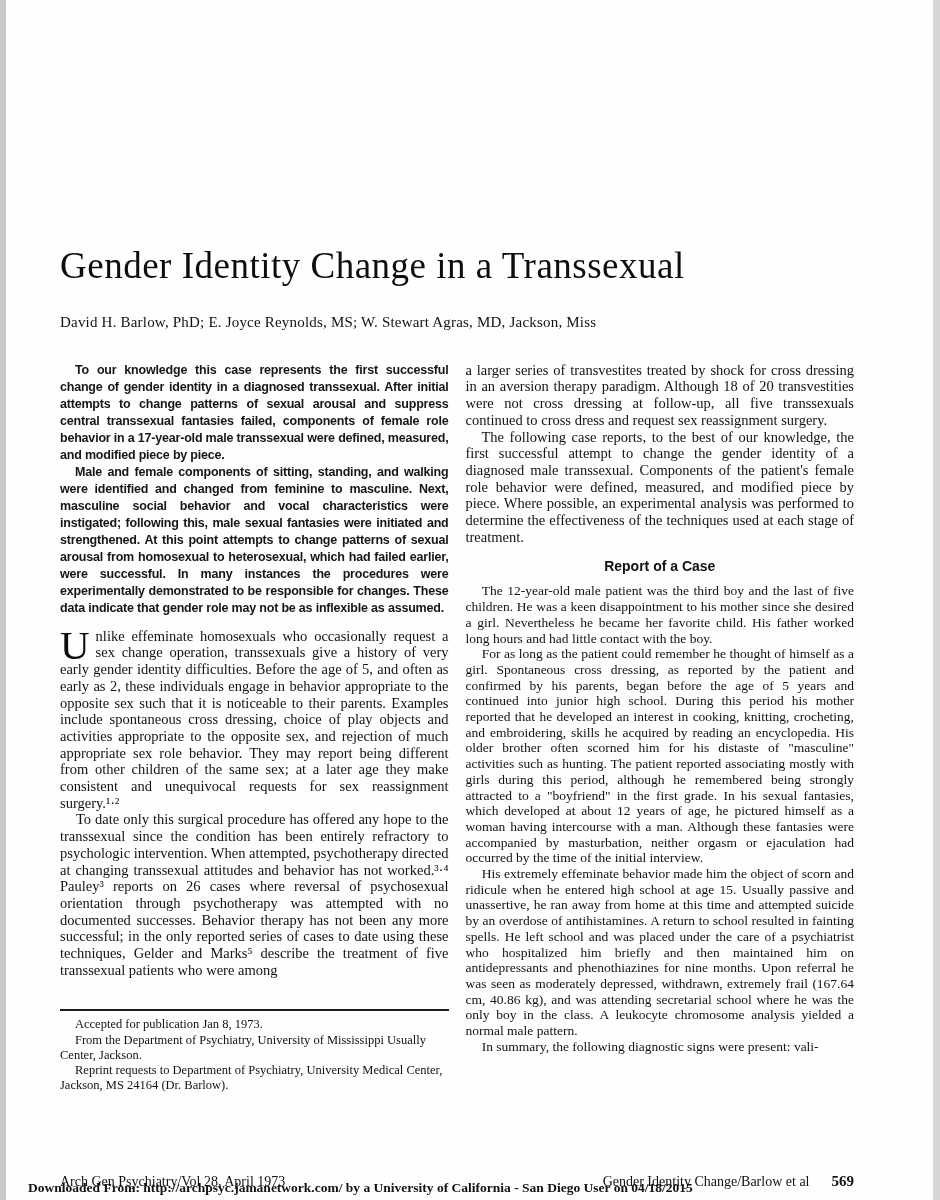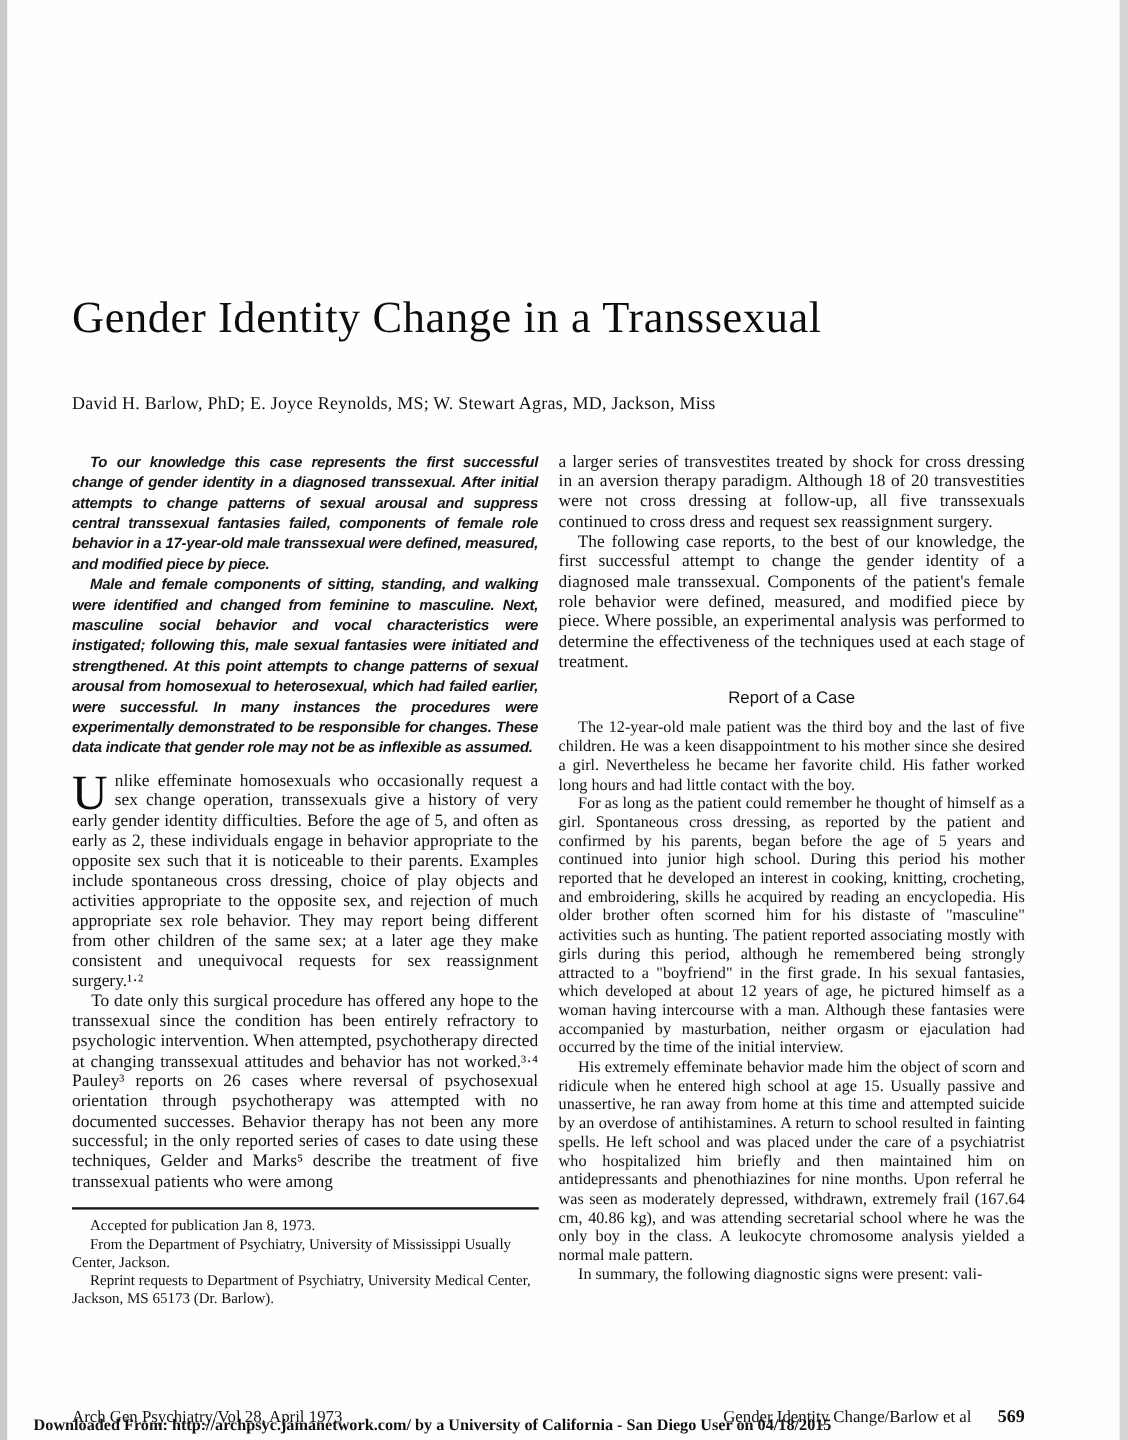"David H. Barlow, PhD; E." .byline { margin-top: 42px -> 27px }
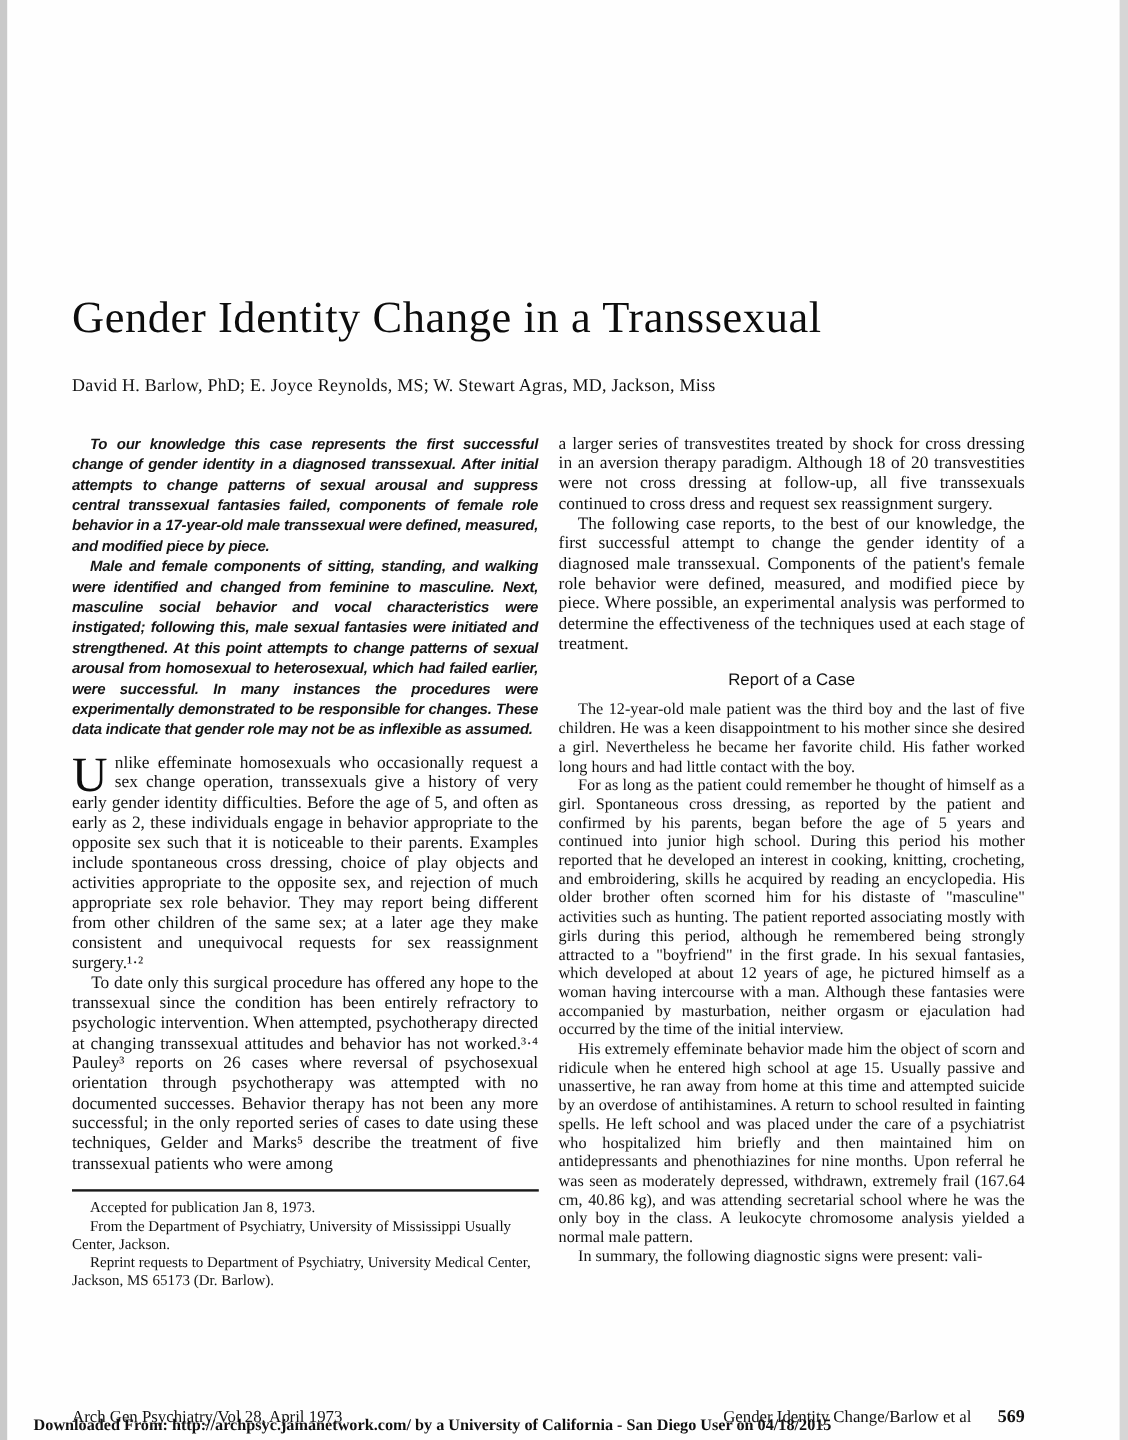"To our knowledge this case" .abstract p { font-style: italic -> none }
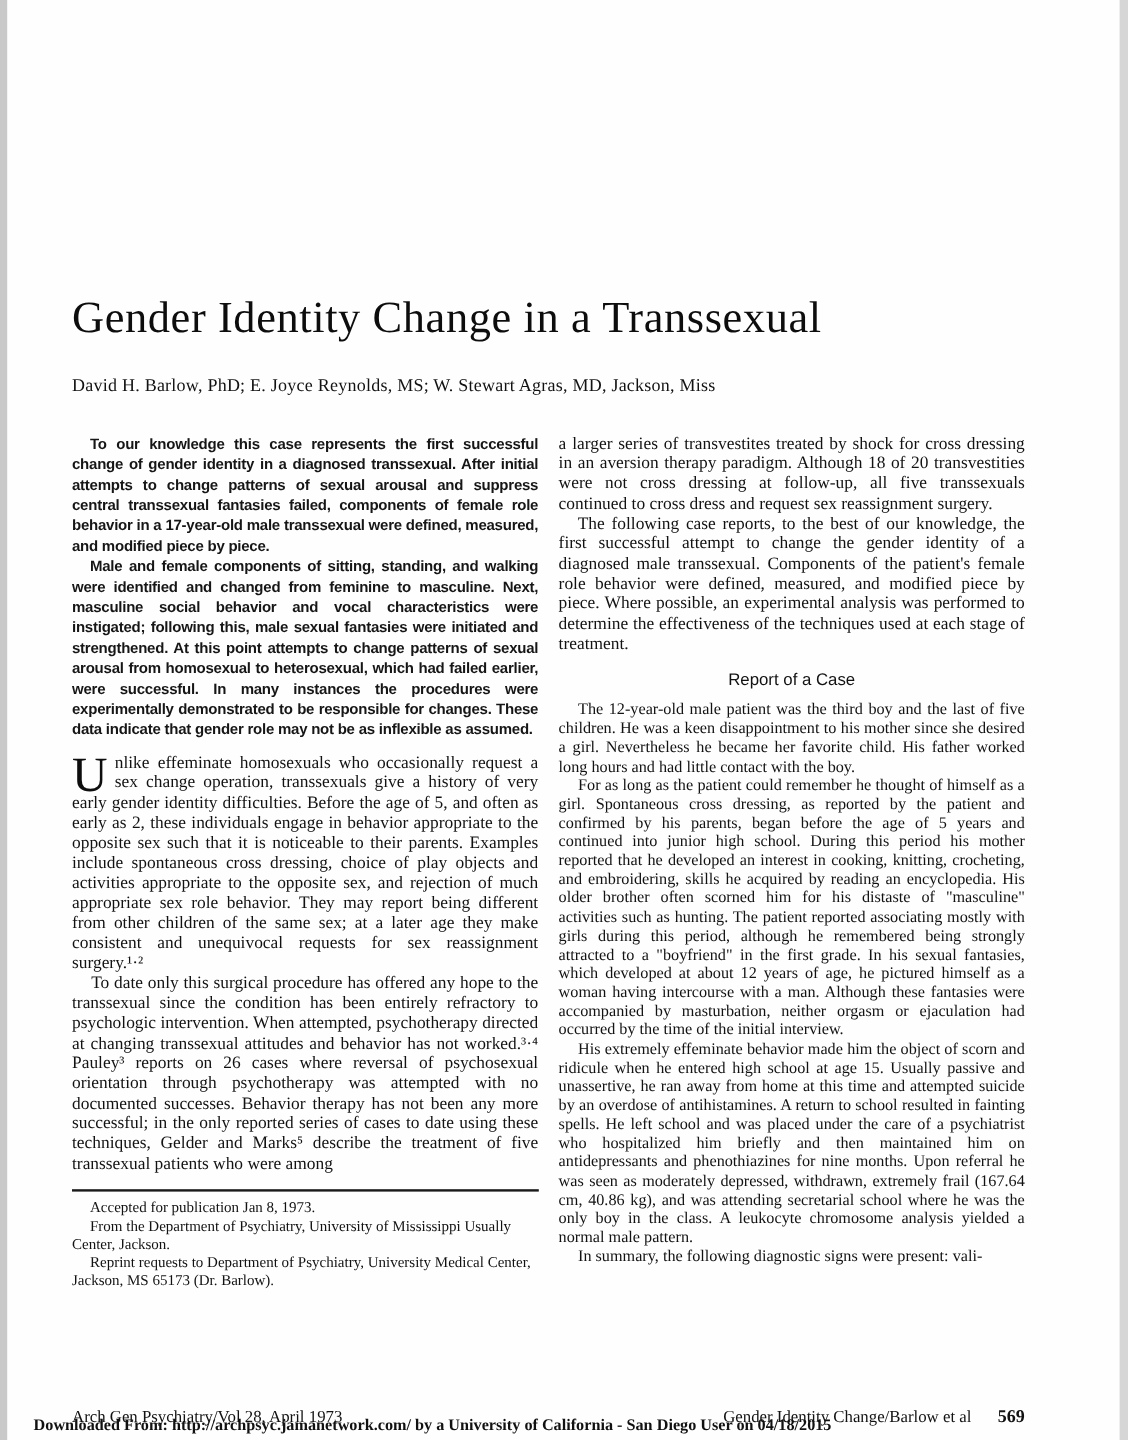"Report of a Case" .section-heading { font-weight: normal -> bold }
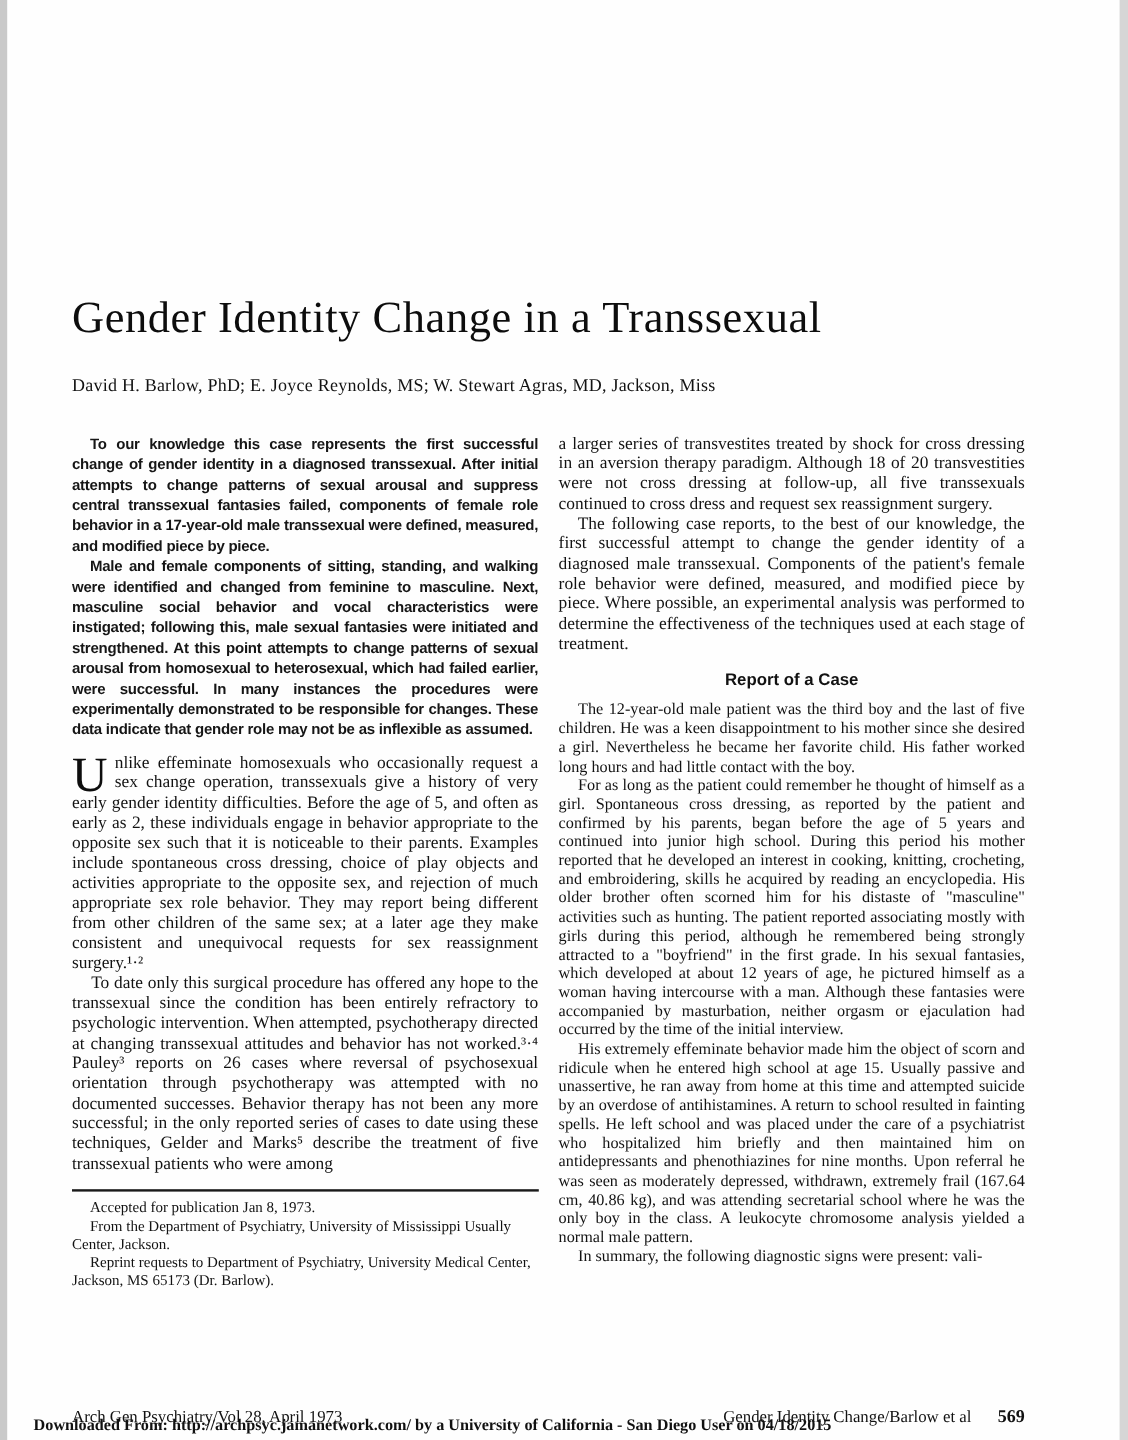"Accepted for publication Jan 8," .footnote-block { margin-top: 13px -> 31px }
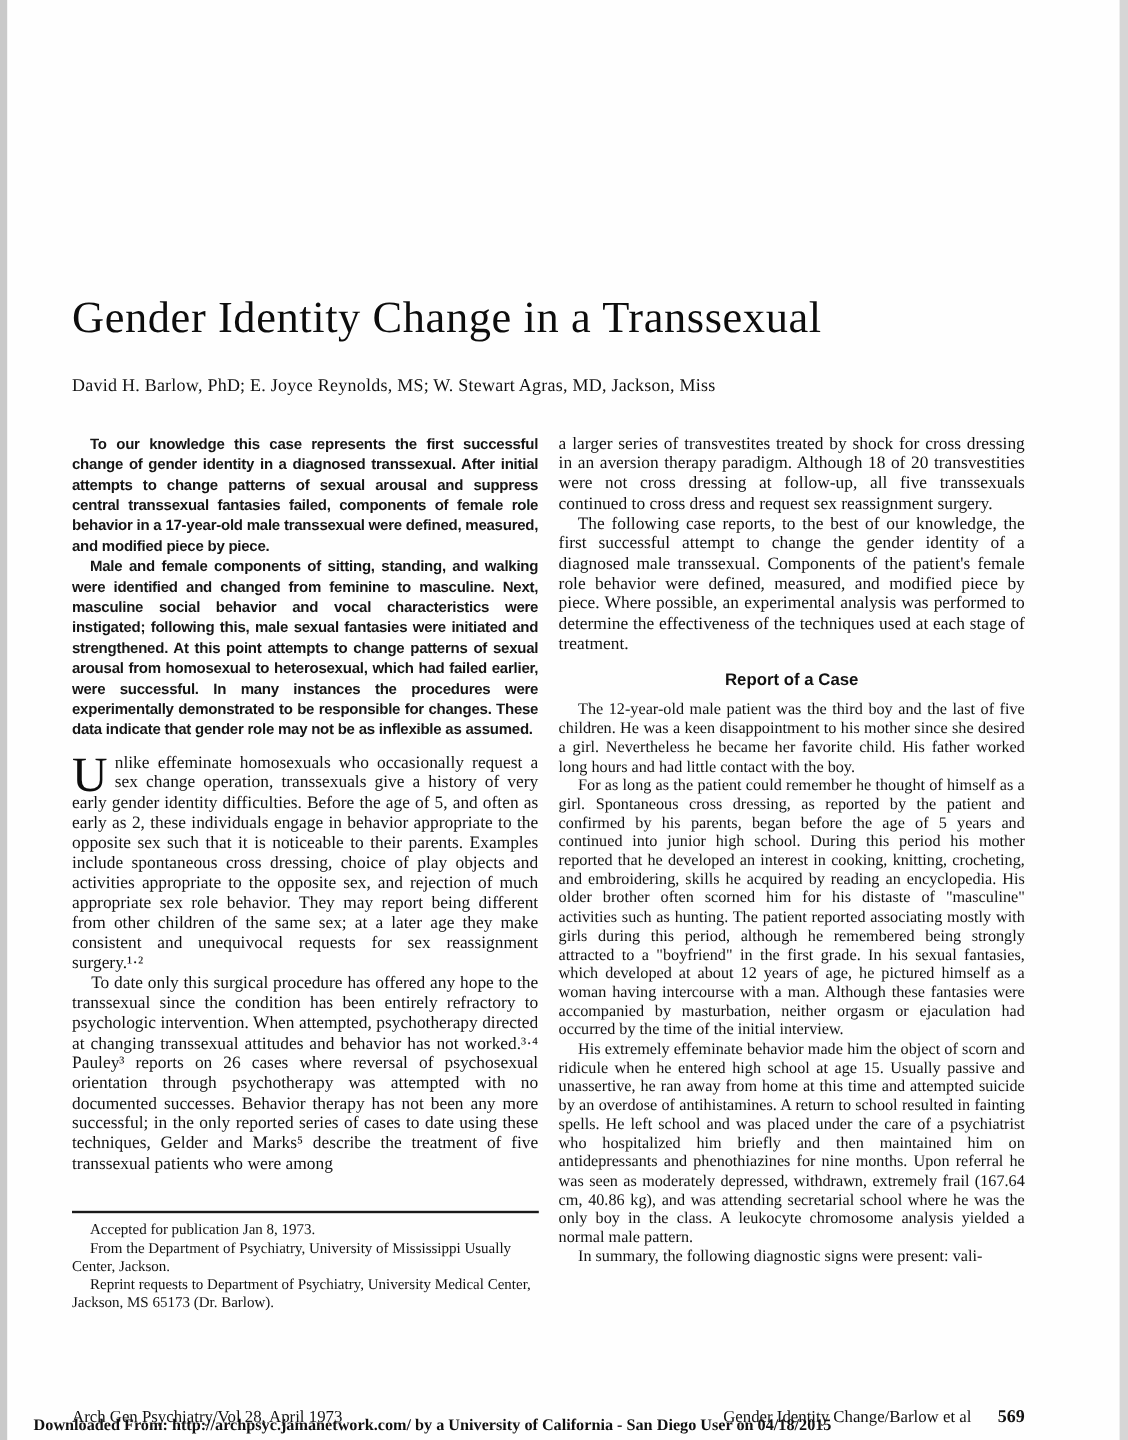"Reprint requests to Department of" p { text: 65173 -> 24164 }
